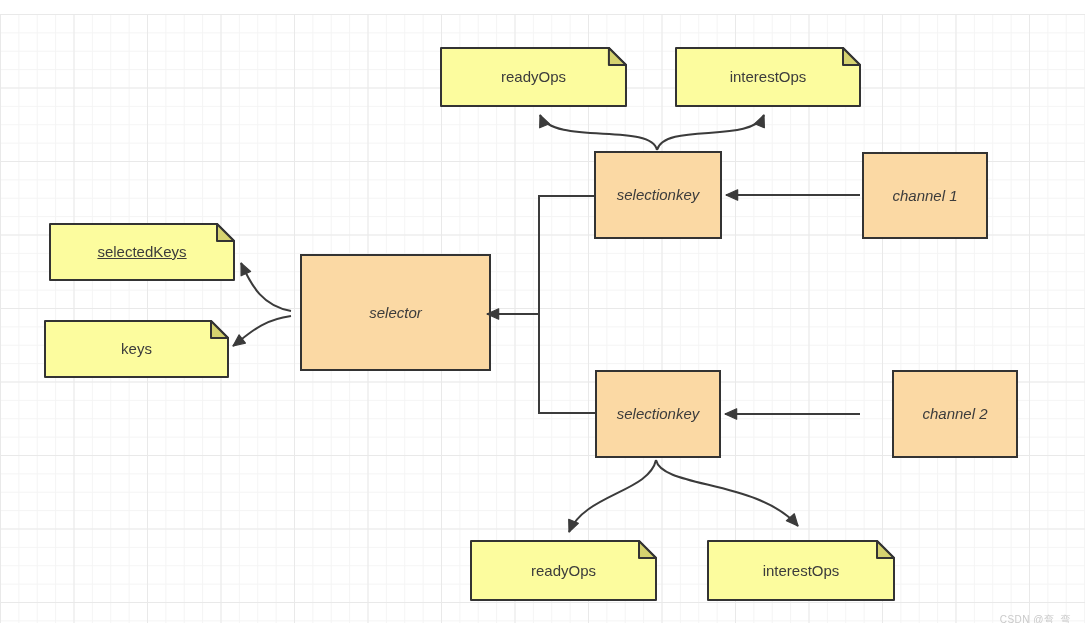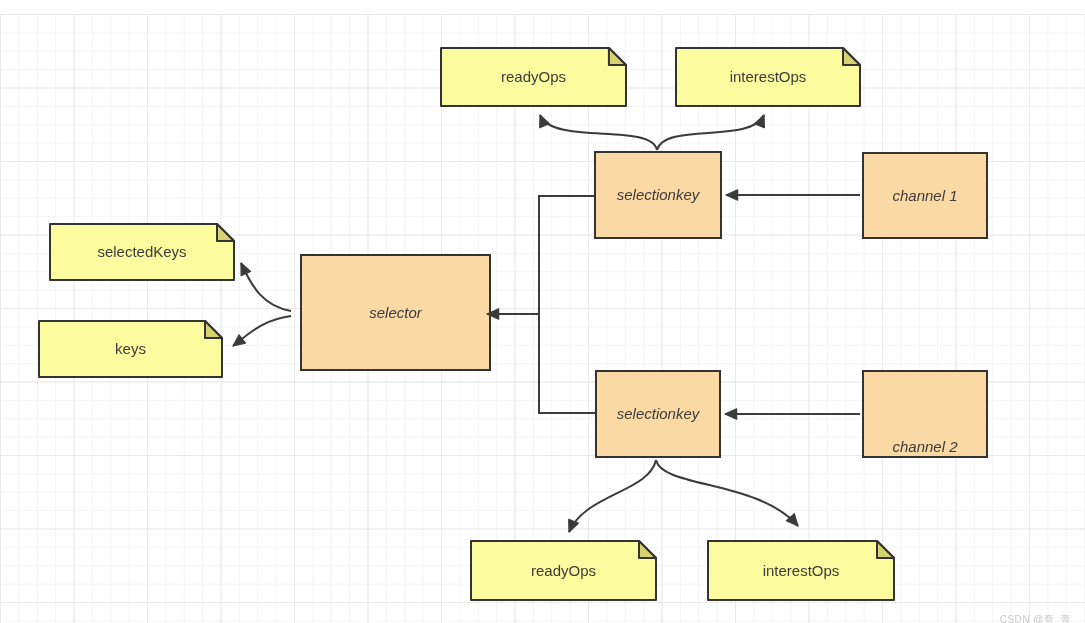"selectedKeys" #n-selectedkeys { text-decoration: none -> underline }
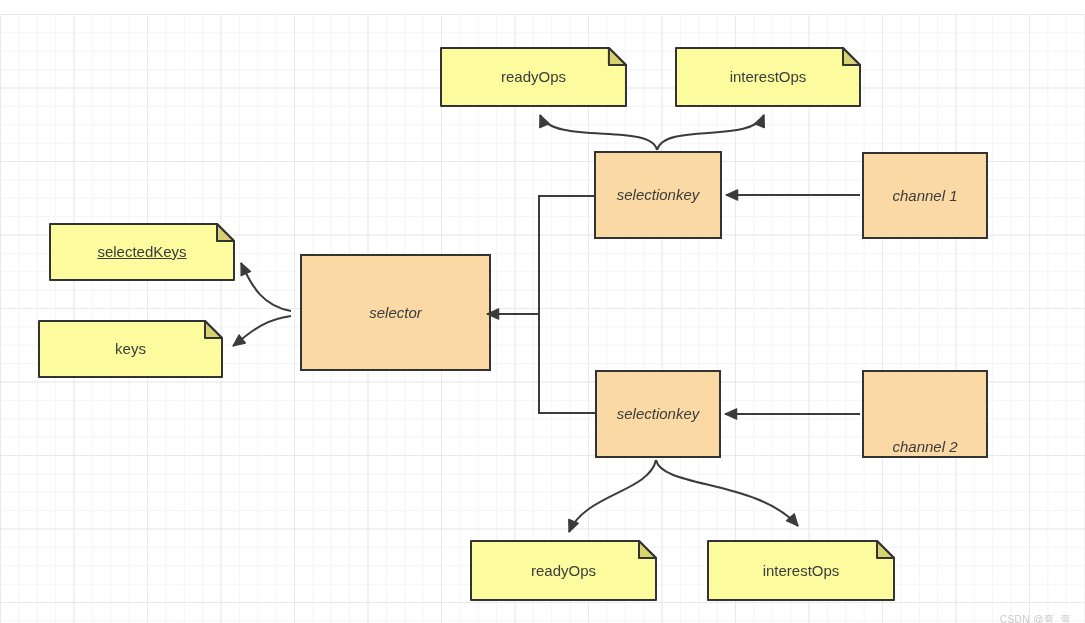"keys" #n-keys { left: 38px -> 44px }
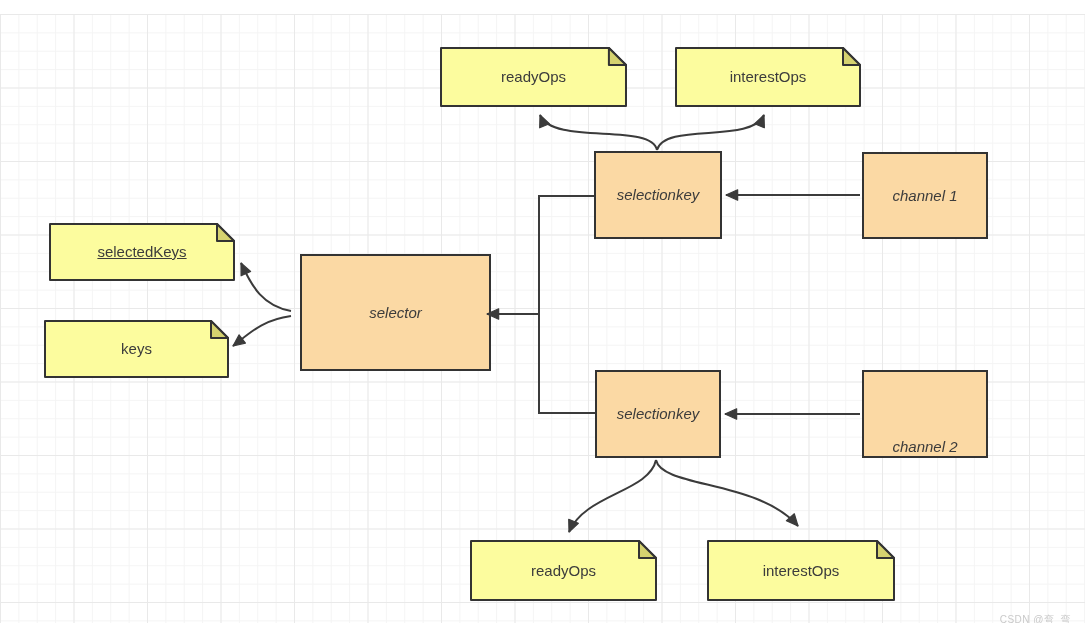"channel 2" #n-channel-2 { align-items: flex-end -> none; left: 862px -> 892px }
